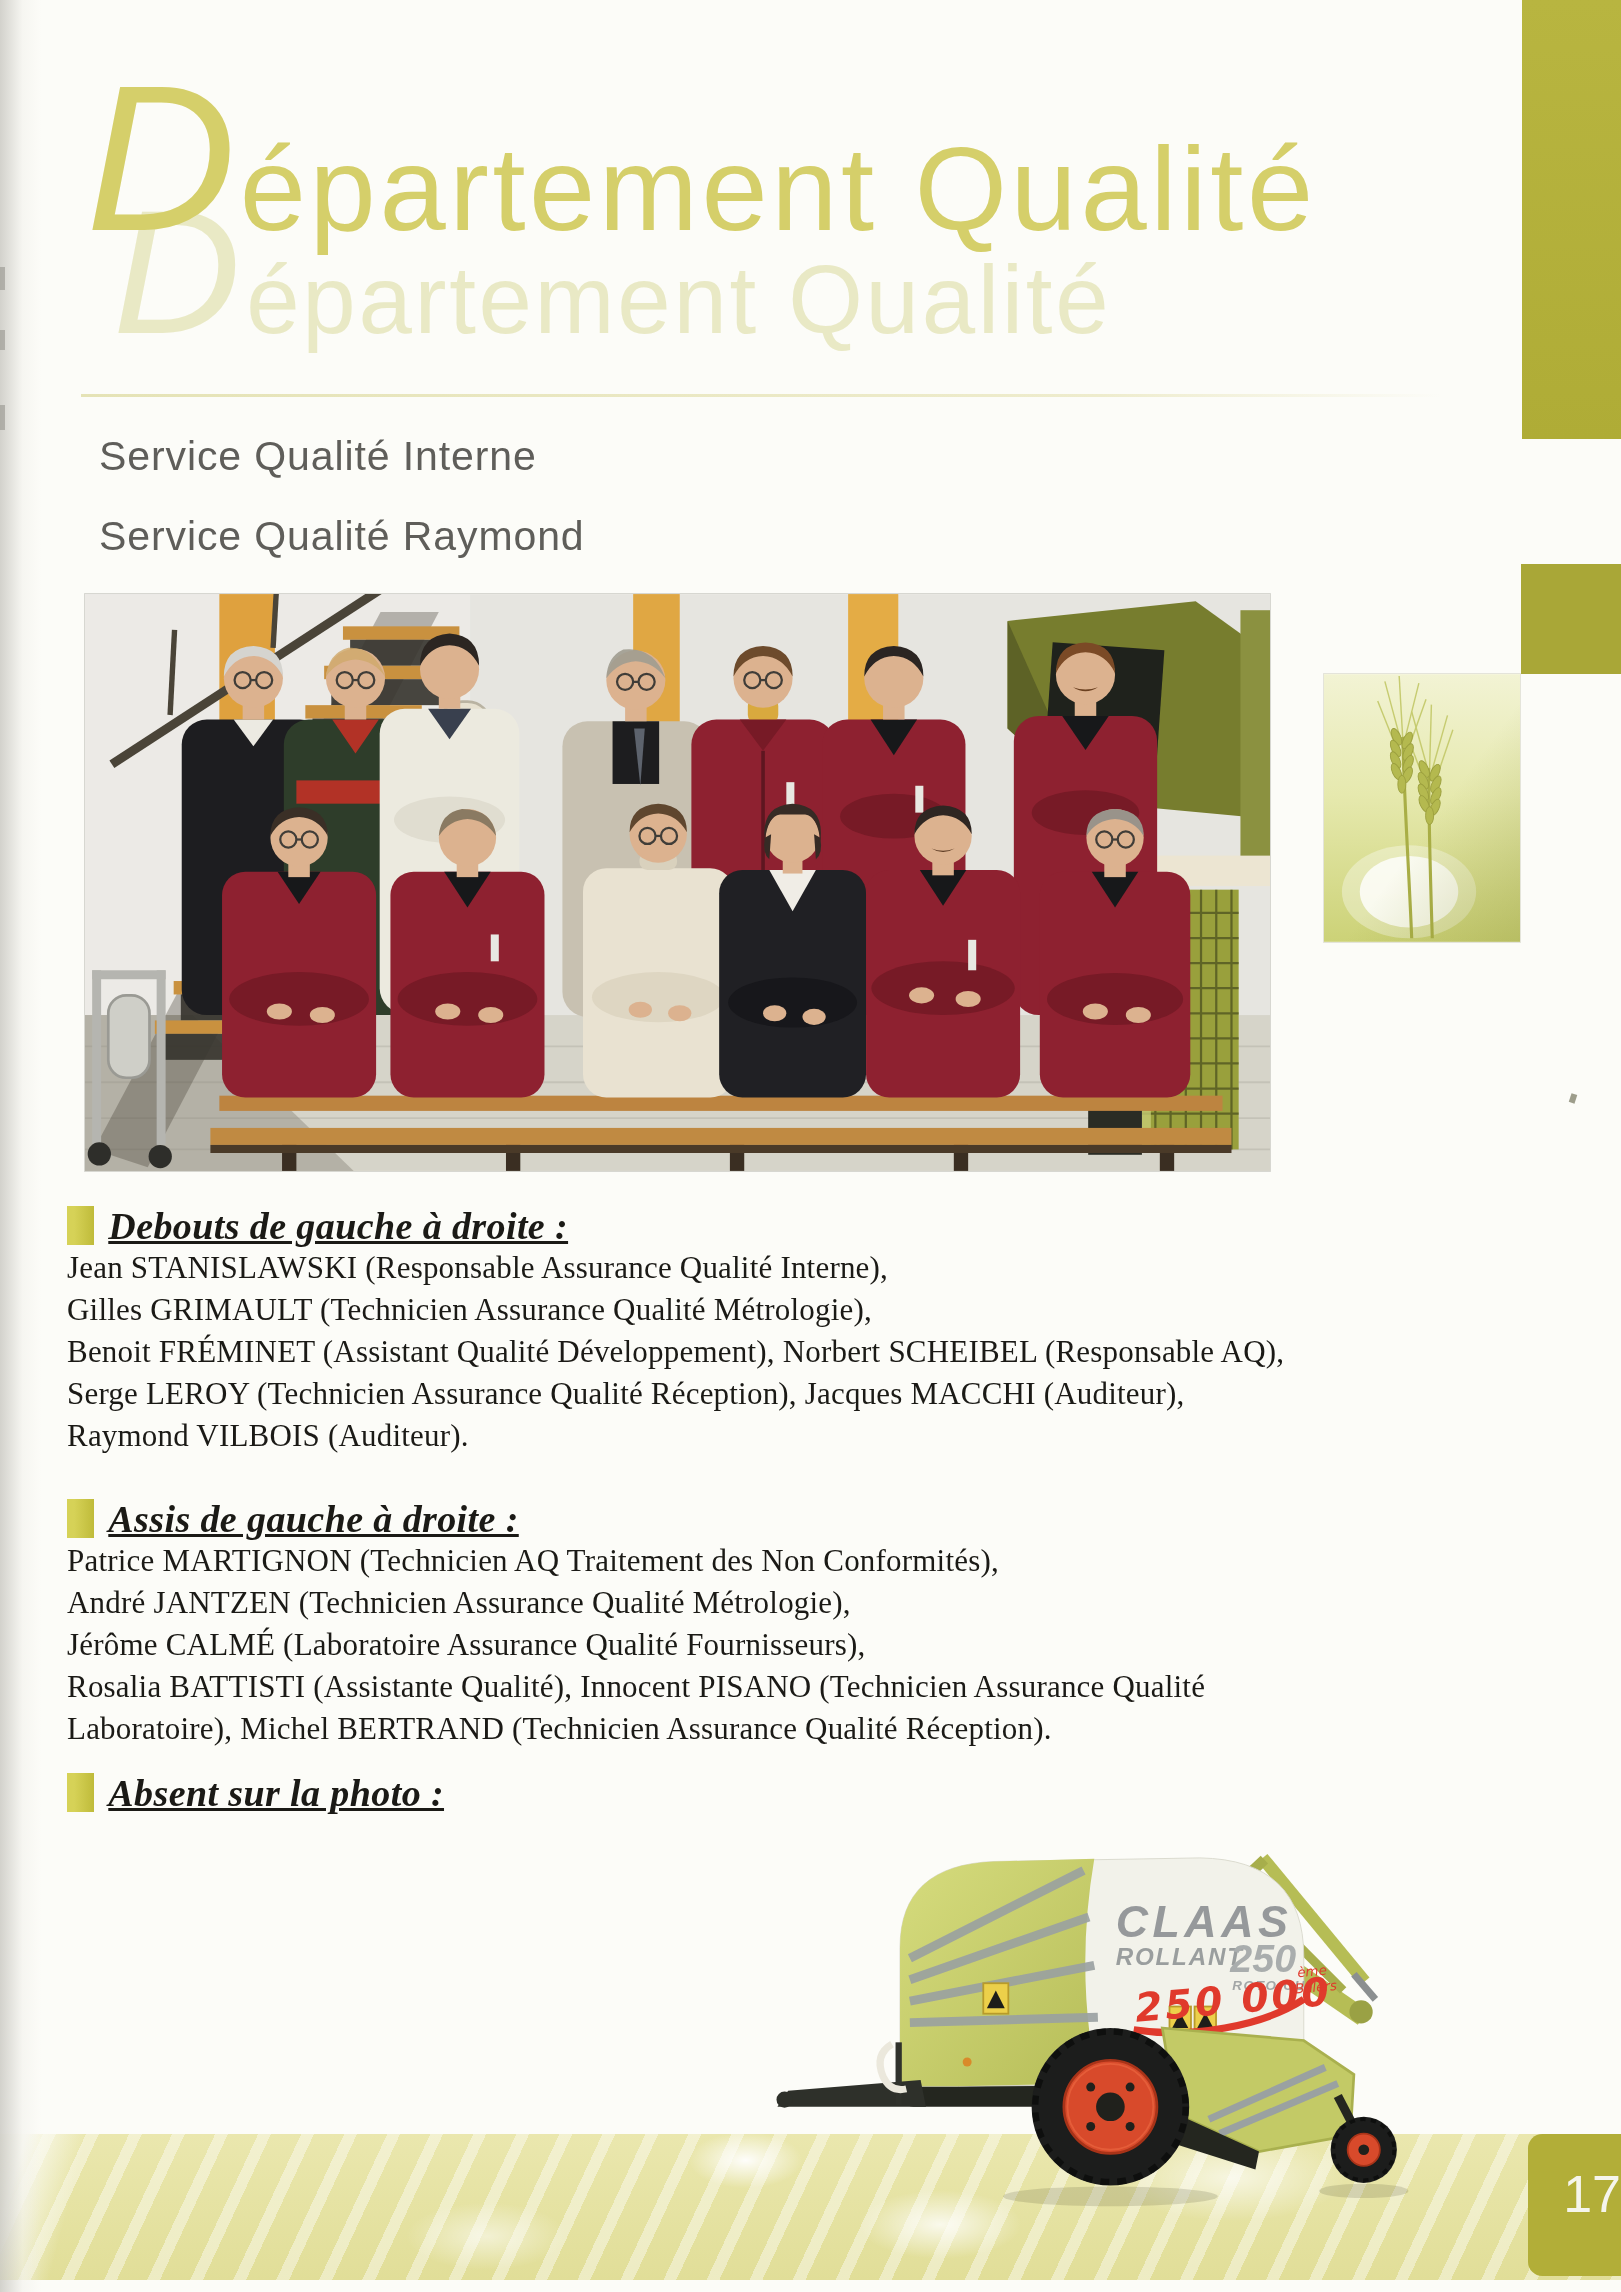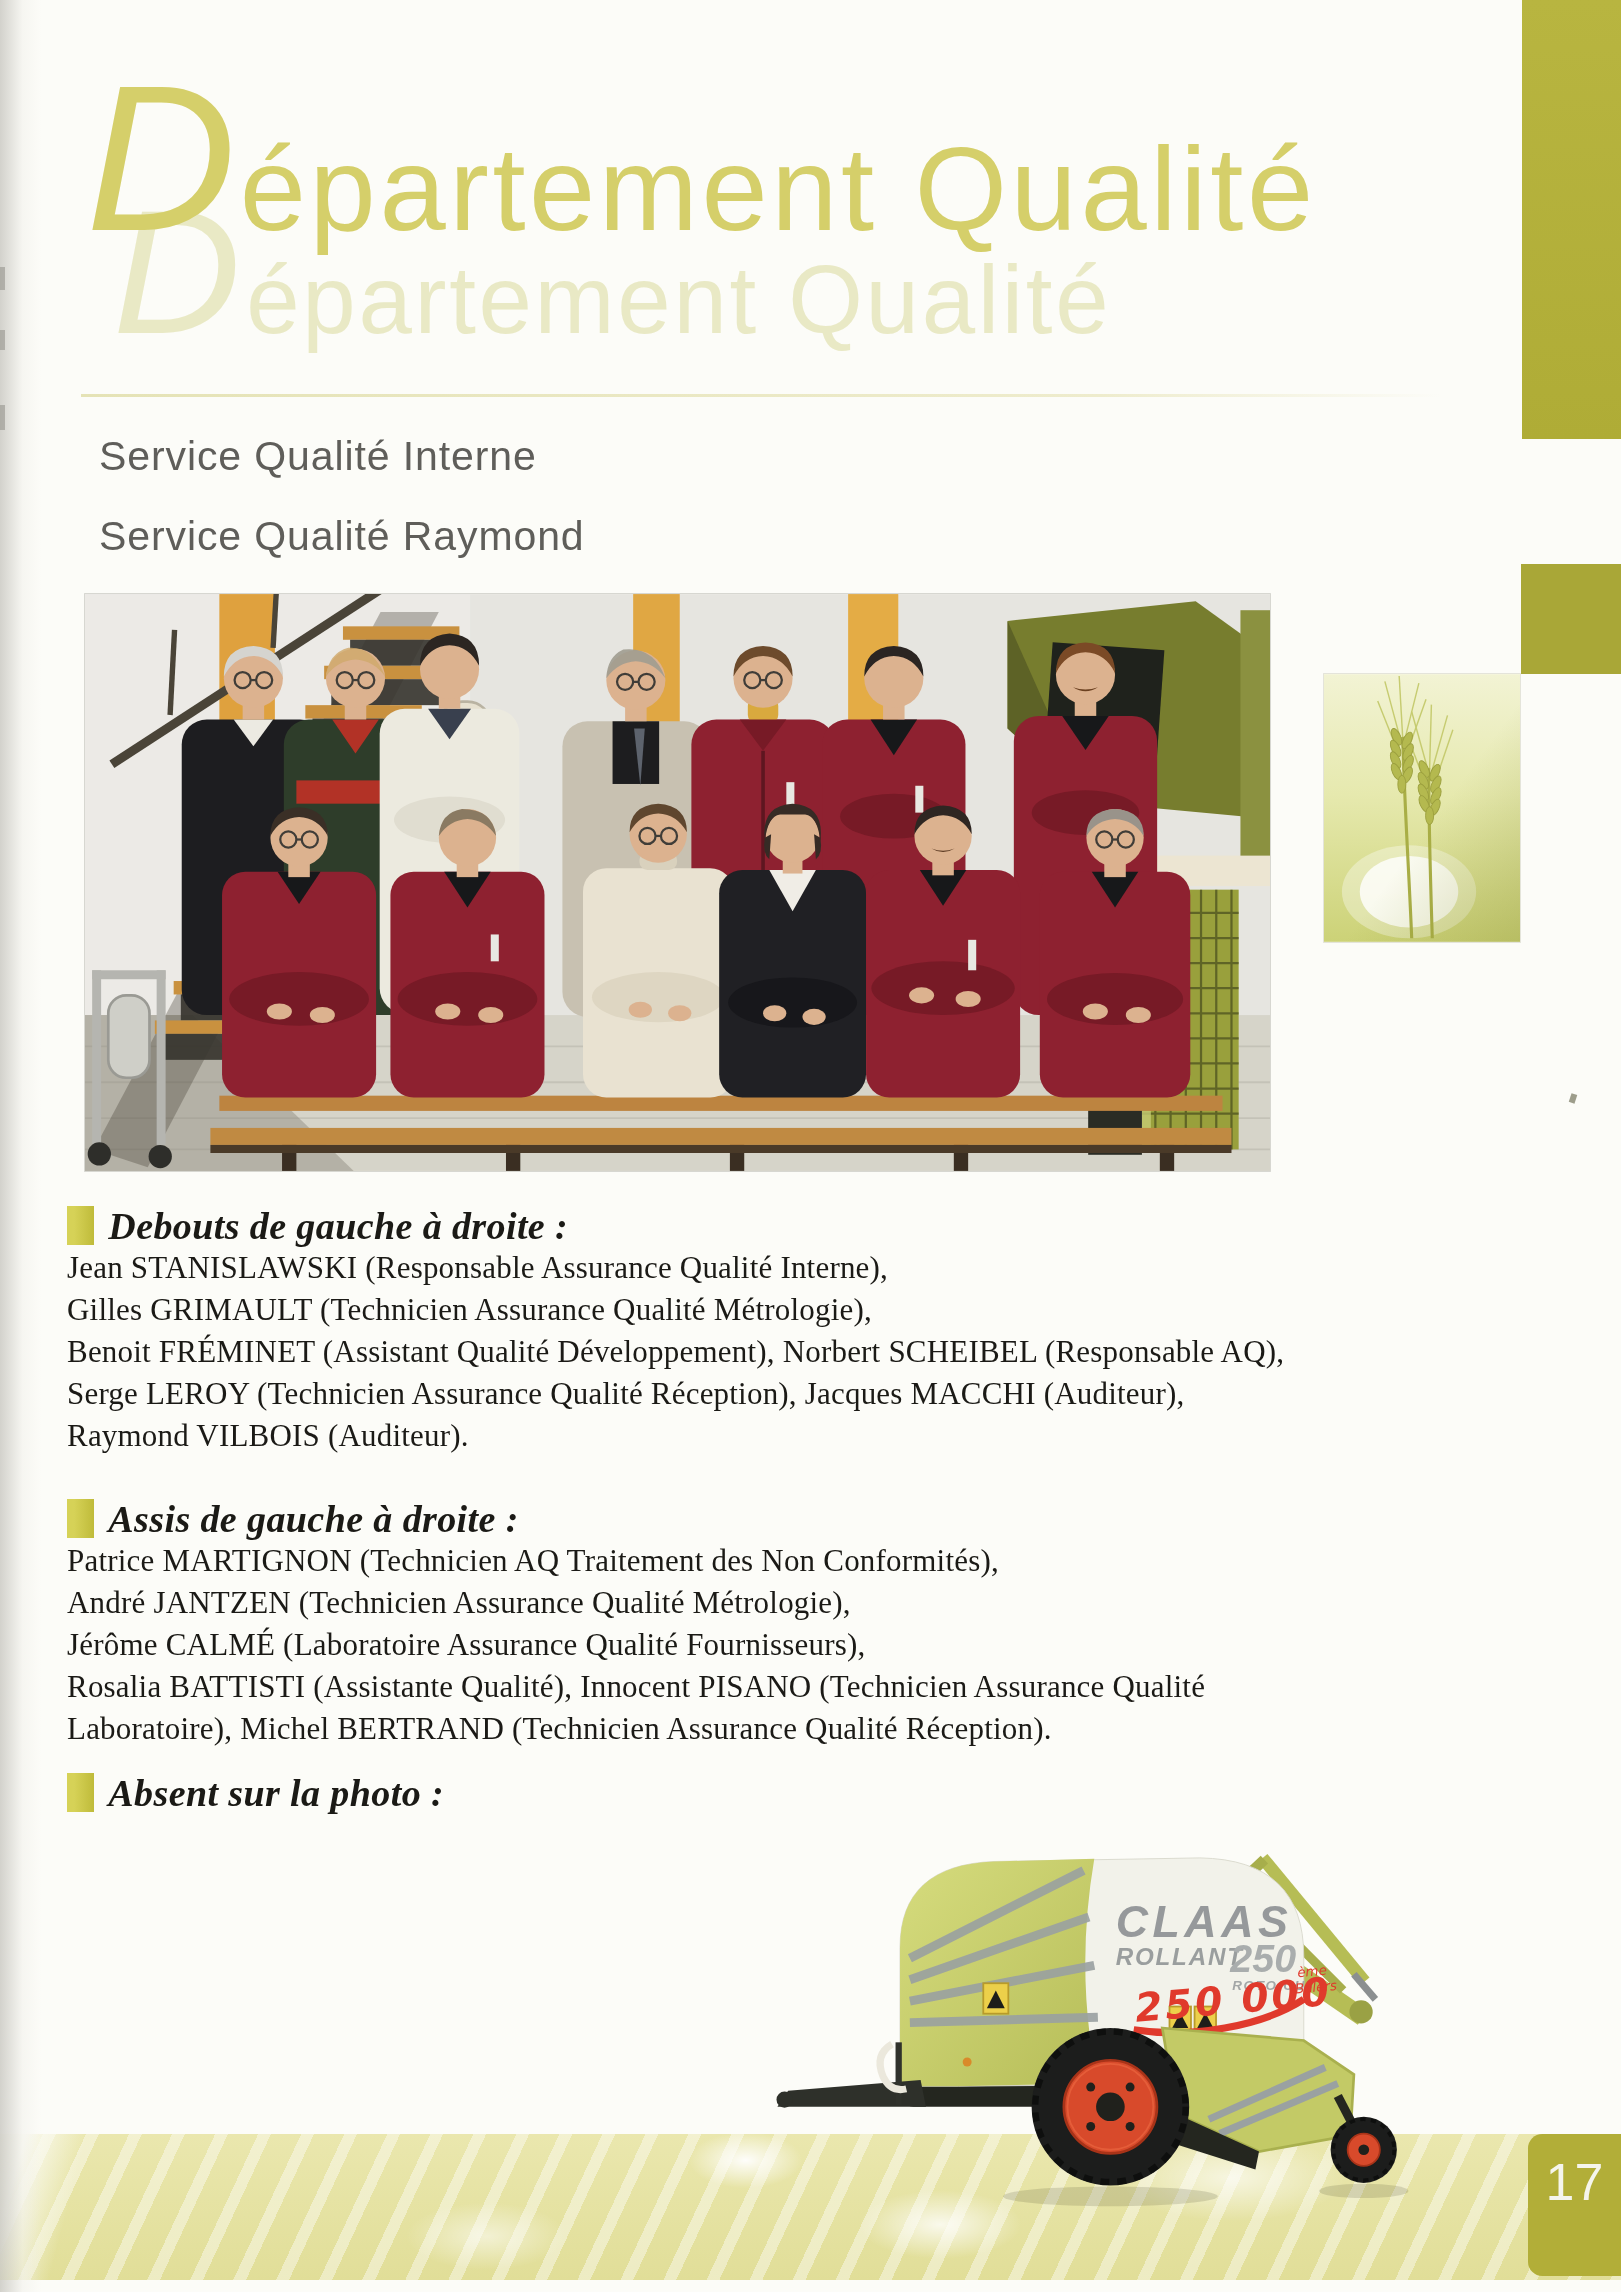"Debouts de gauche à droite" .sec-title { text-decoration: none -> underline }
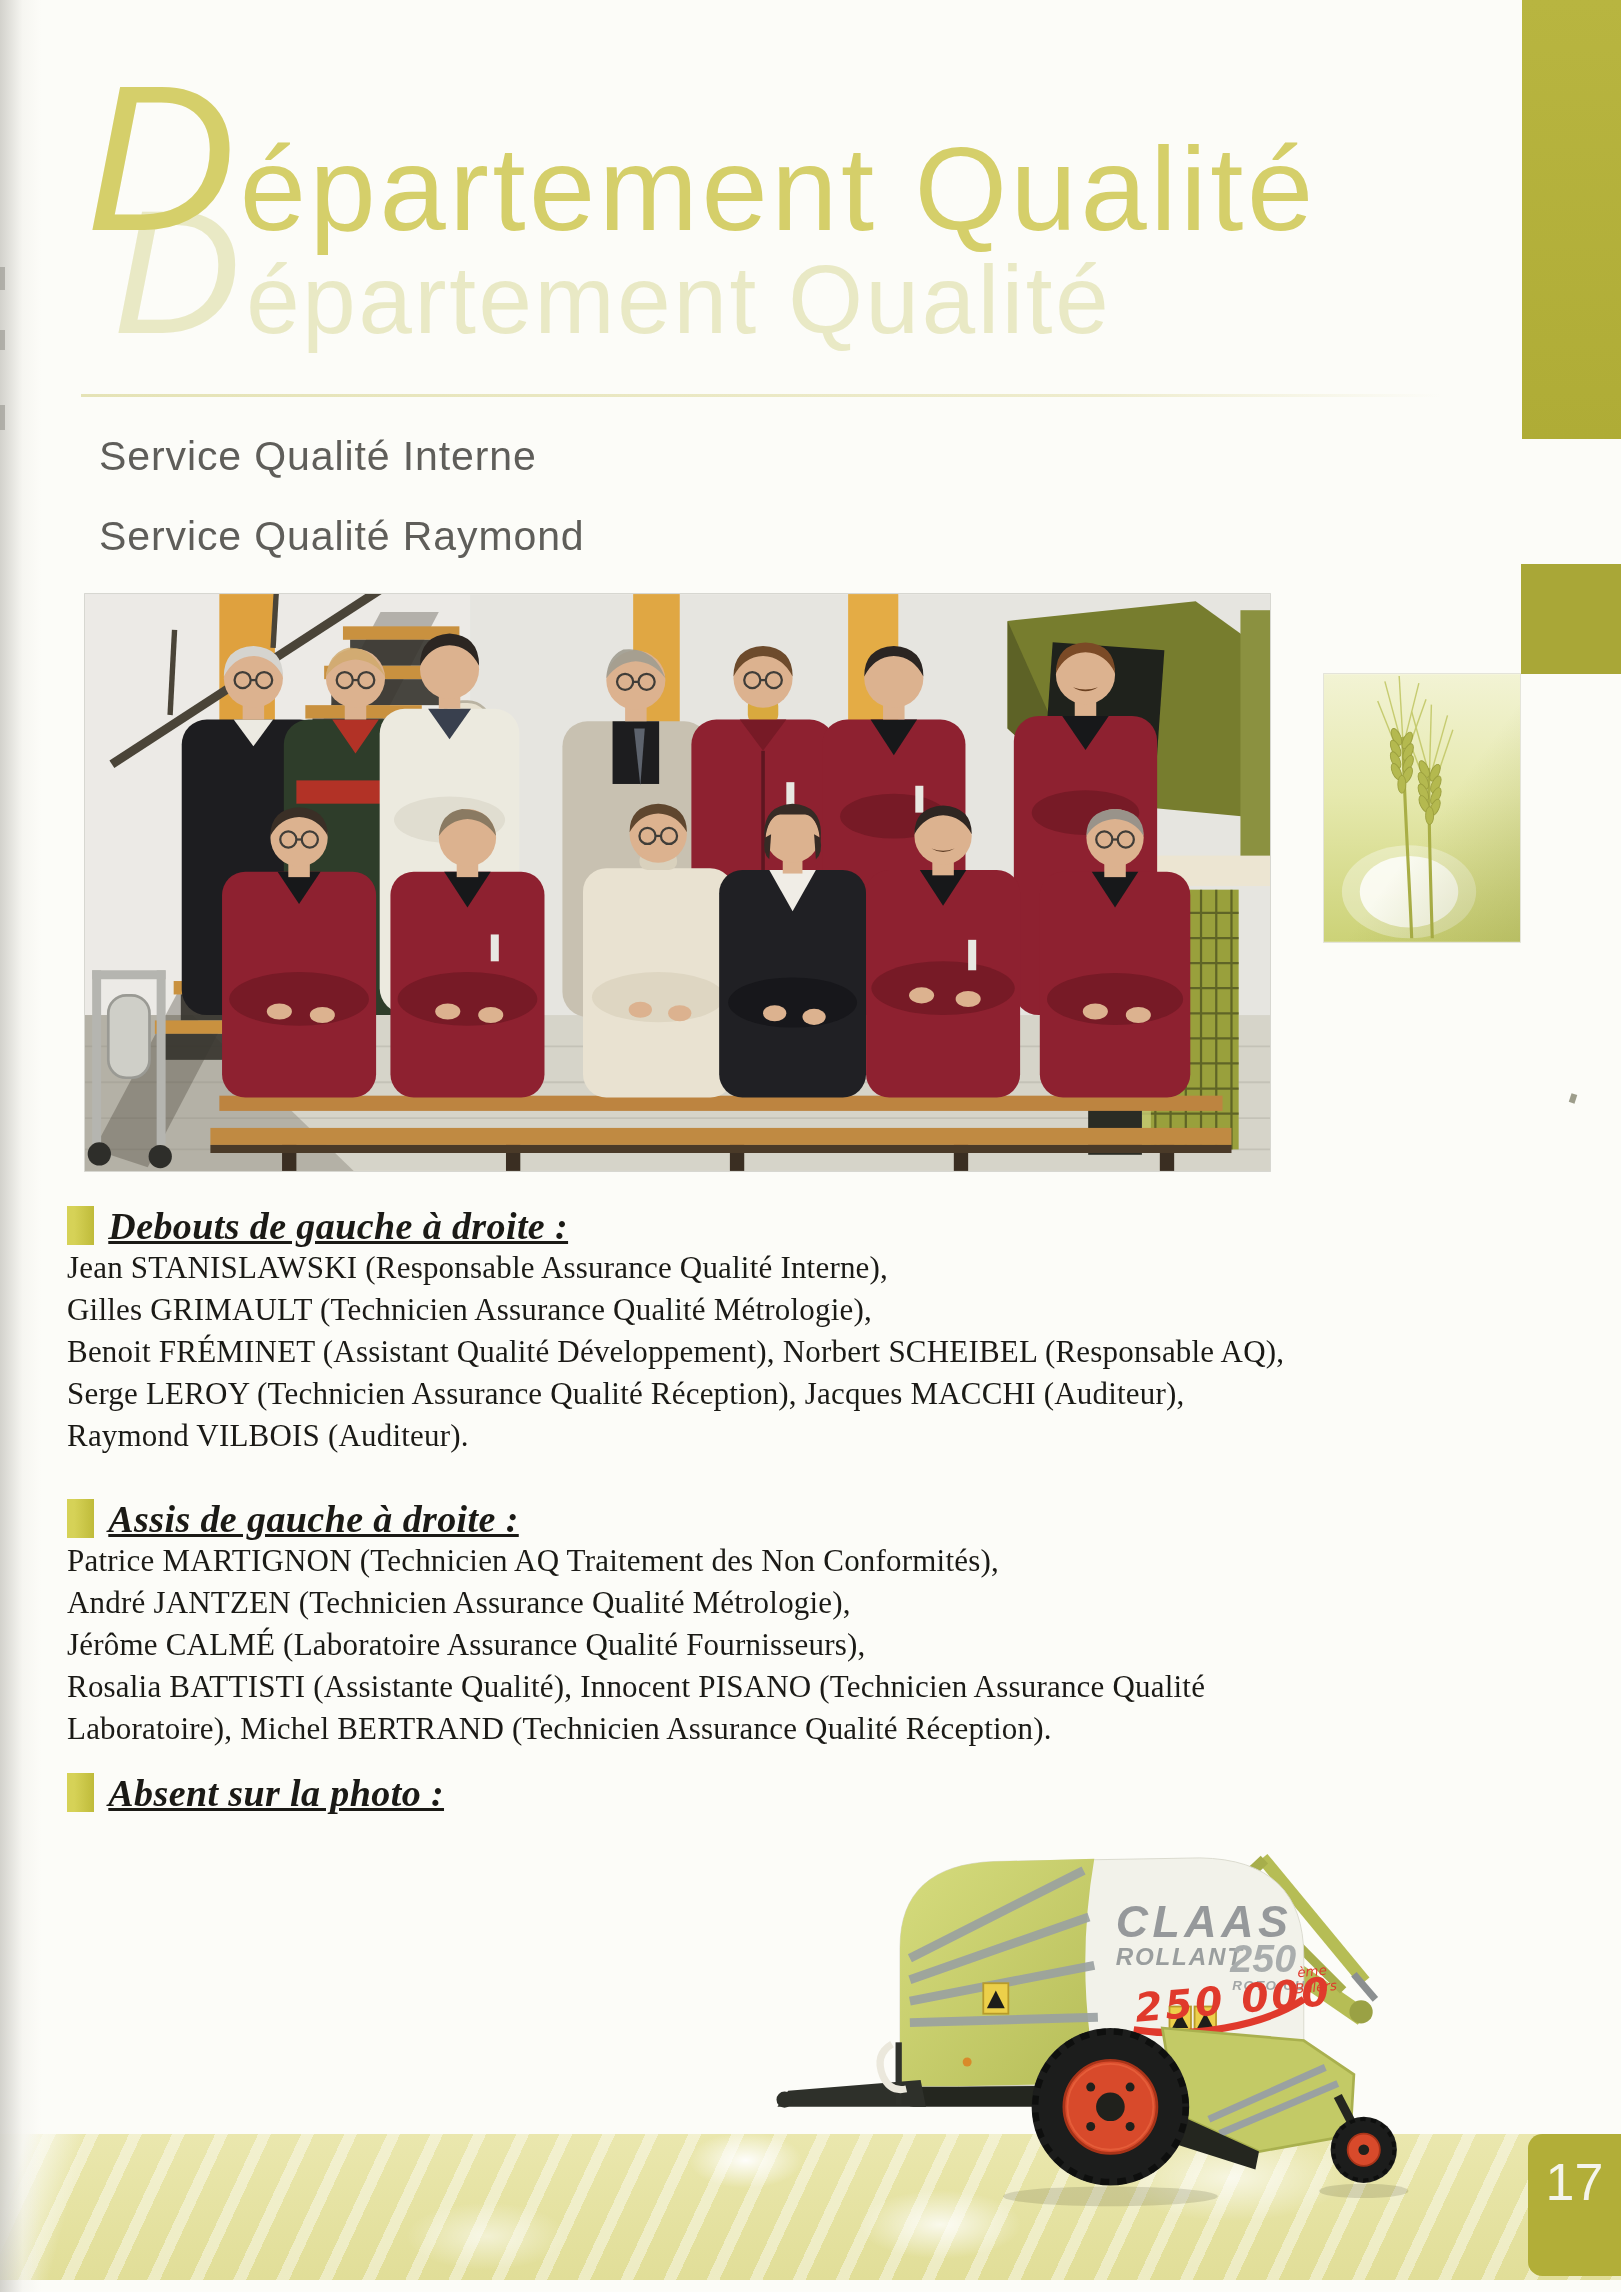"17" .pagebox { padding-top: 22px -> 34px; text-align: center -> right }
